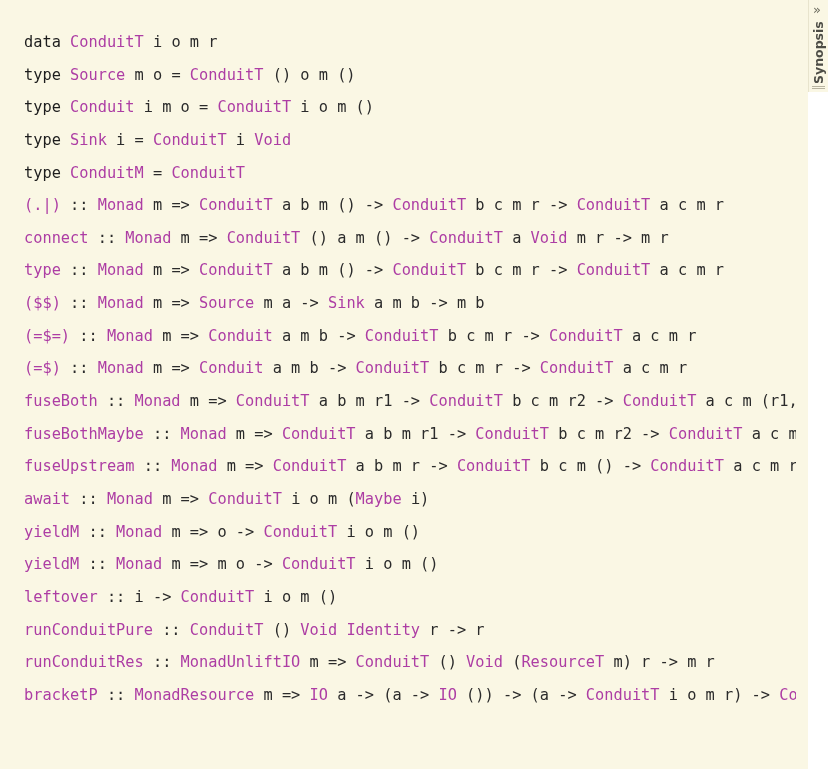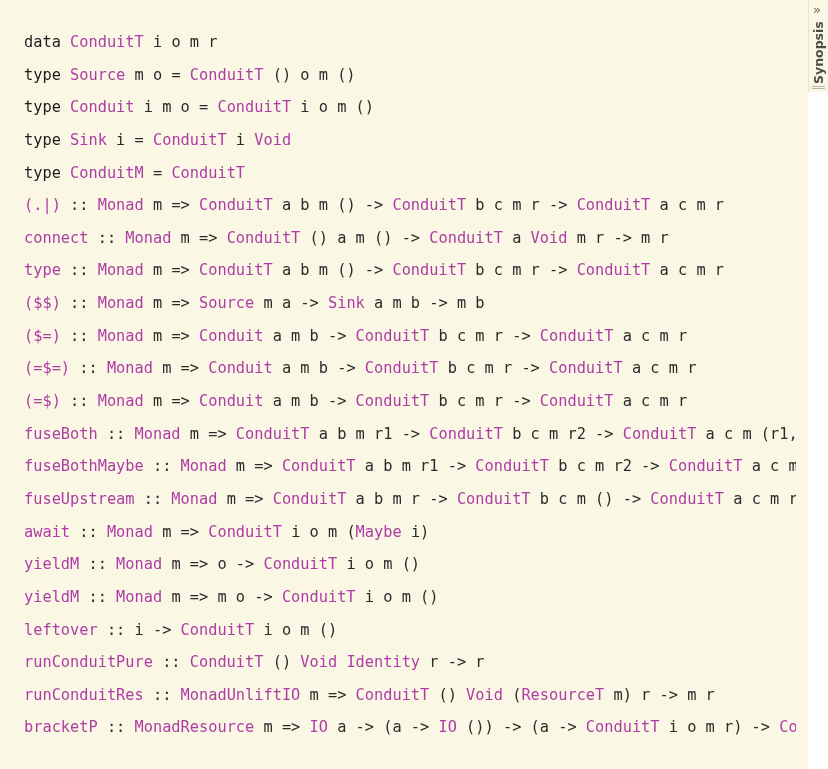"($=) :: Monad m =>" li.sig-line { html: <li><span>($=)</span><span> :: </span><span>Monad</span><span> m =&gt; </span><span>Conduit</span><span> a m b -&gt; </span><span>ConduitT</span><span> b c m r -&gt; </span><span>ConduitT</span><span> a c m r</span></li> -> none }
